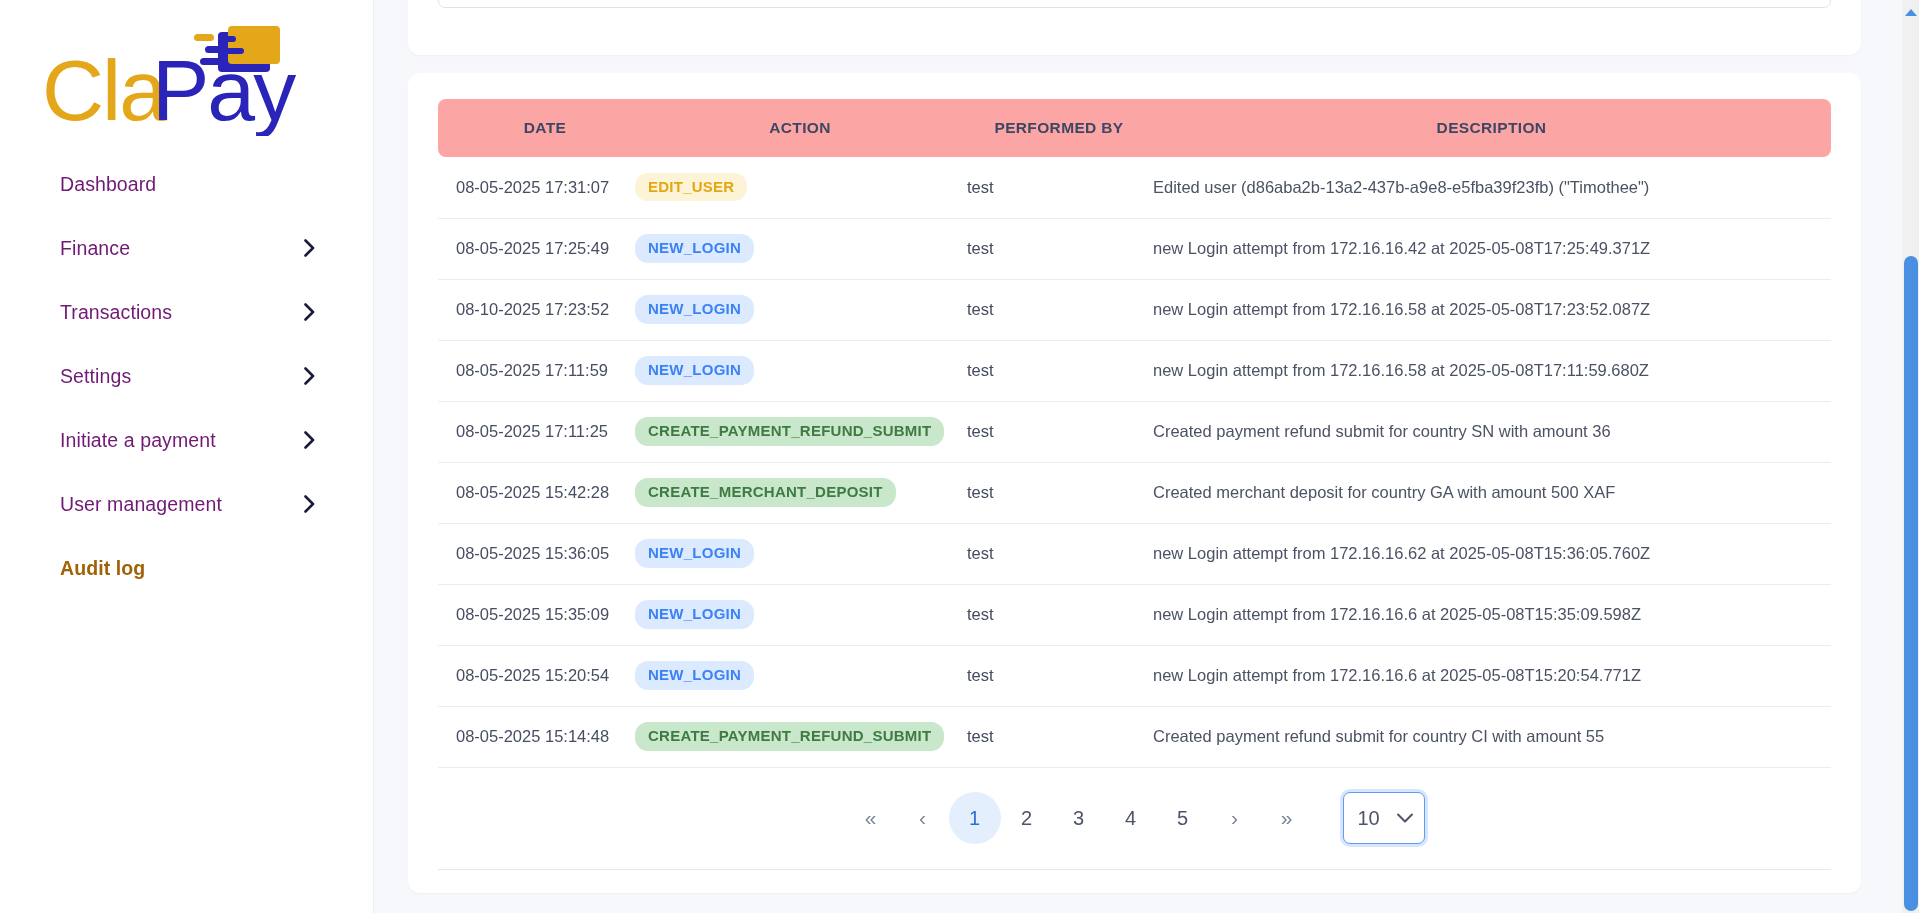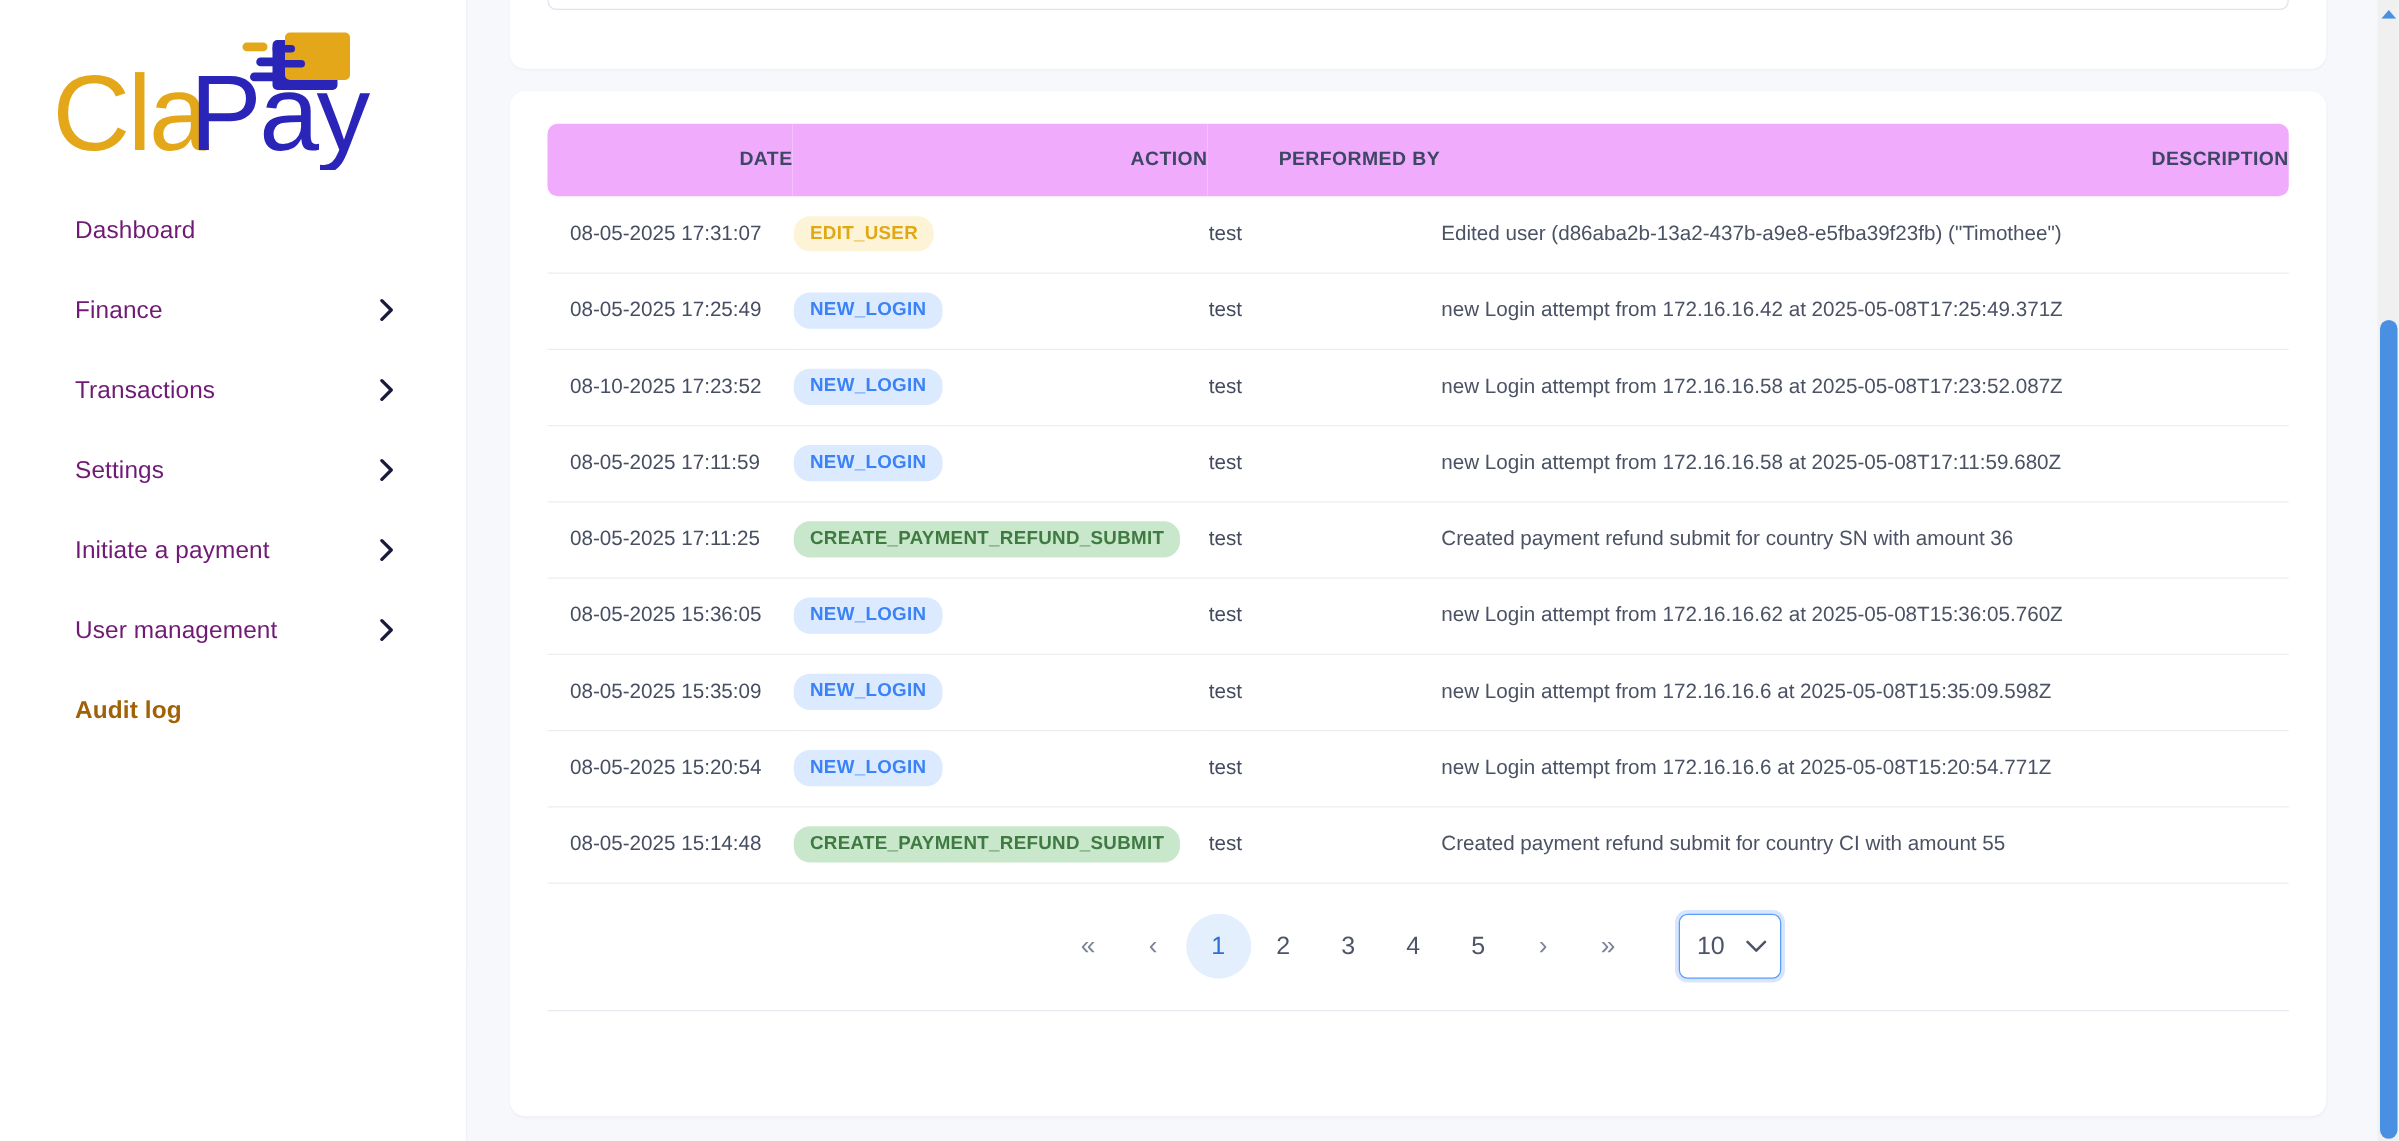"DATE" thead th { background: #f0abfc -> #fca5a5; text-align: right -> center }
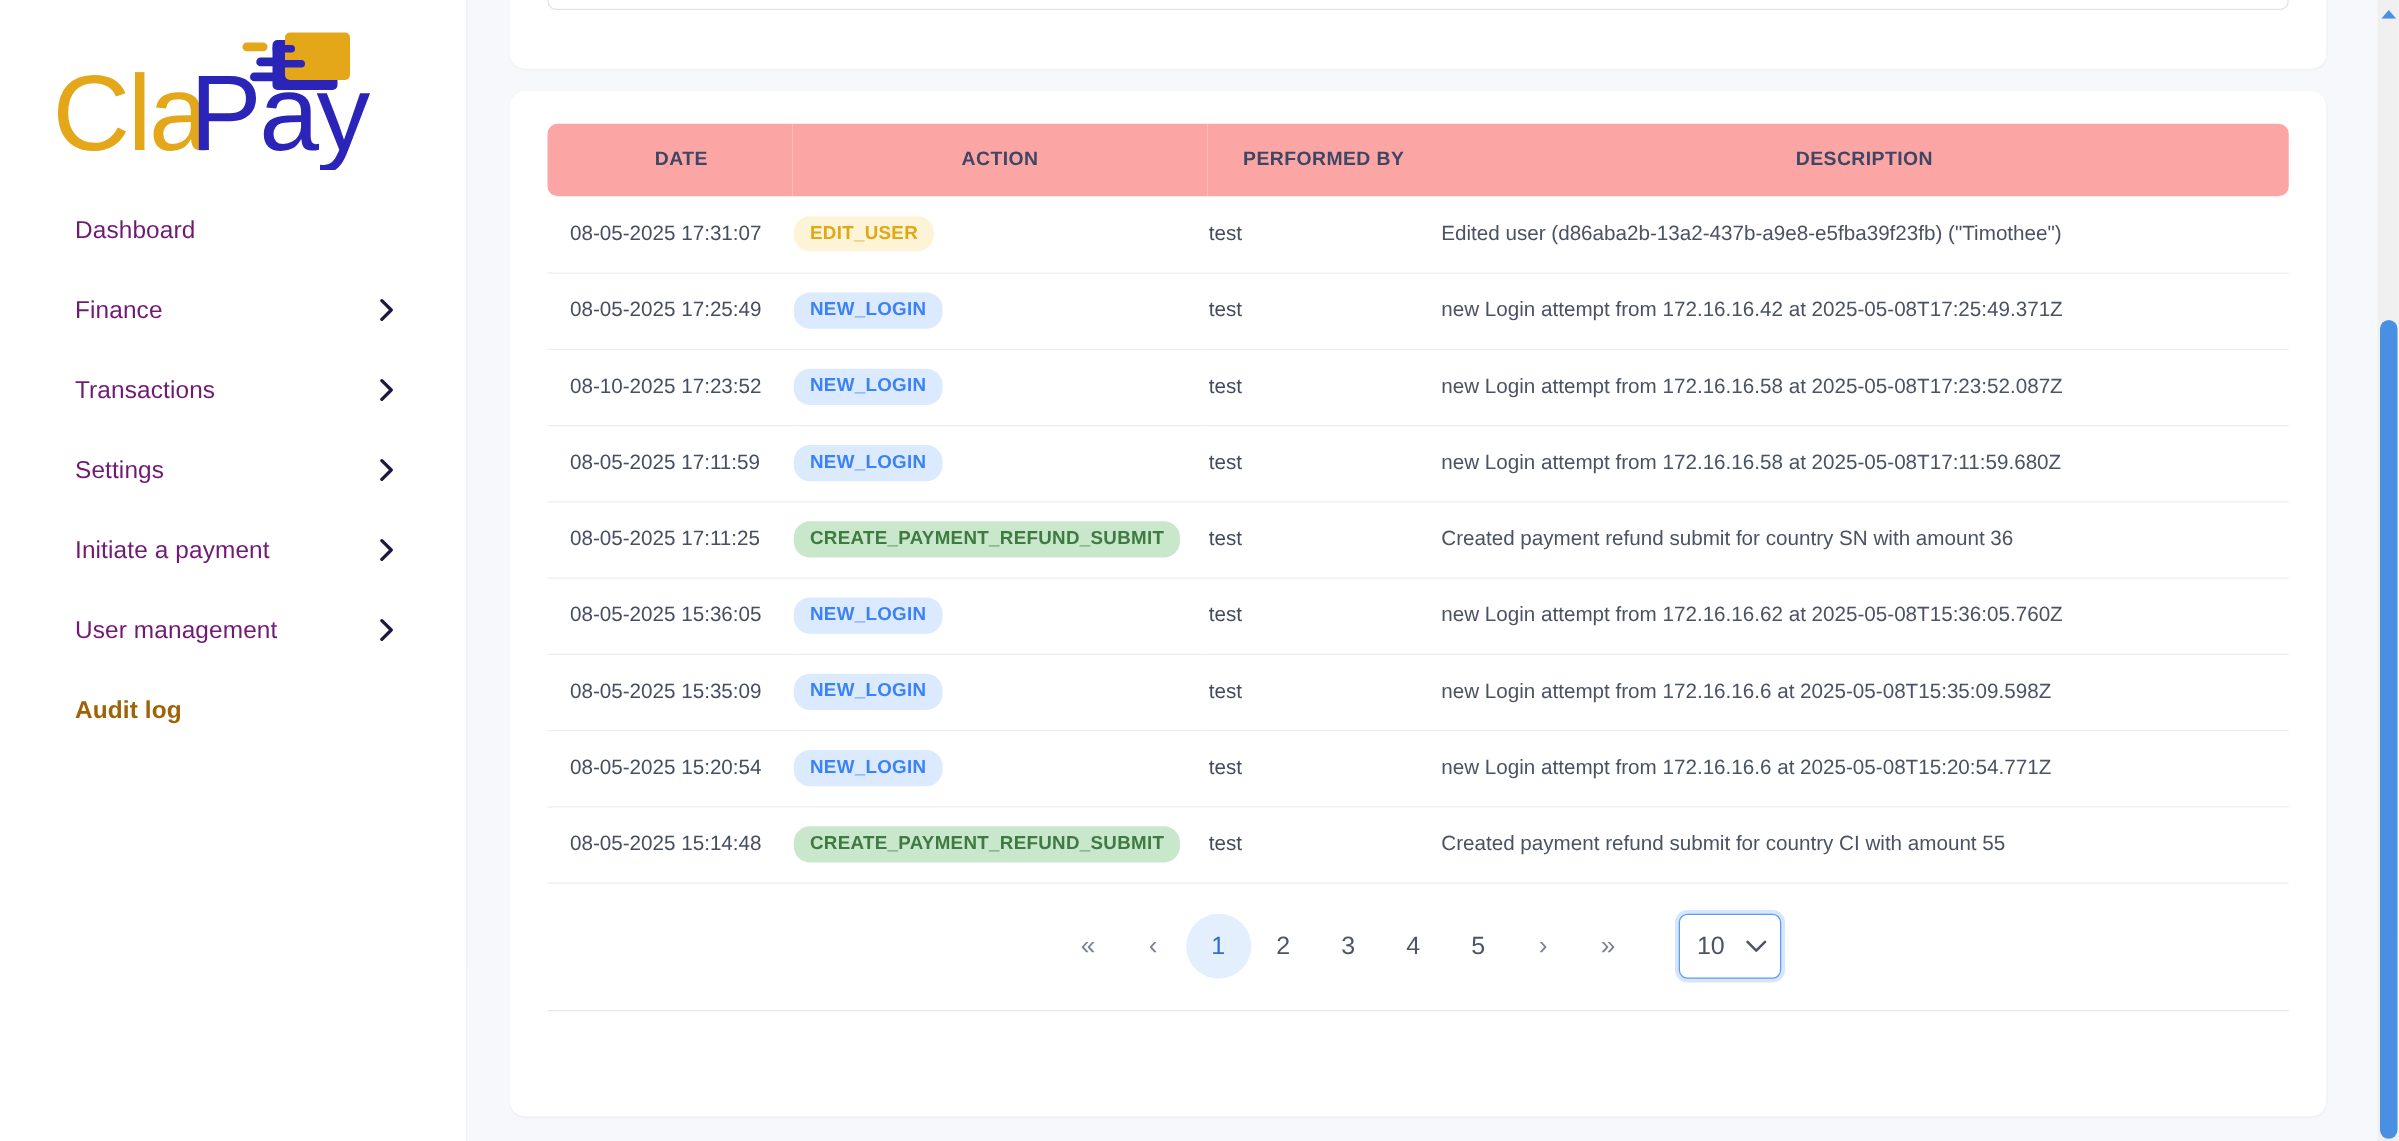"08-05-2025 15:42:28" tr { html: none -> <tr> <td>08-05-2025 15:42:28</td> <td><span>CREATE_MERCHANT_DEPOSIT</span></td> <td>test</td> <td>Created merchant deposit for country GA with amount 500 XAF</td> </tr> }
